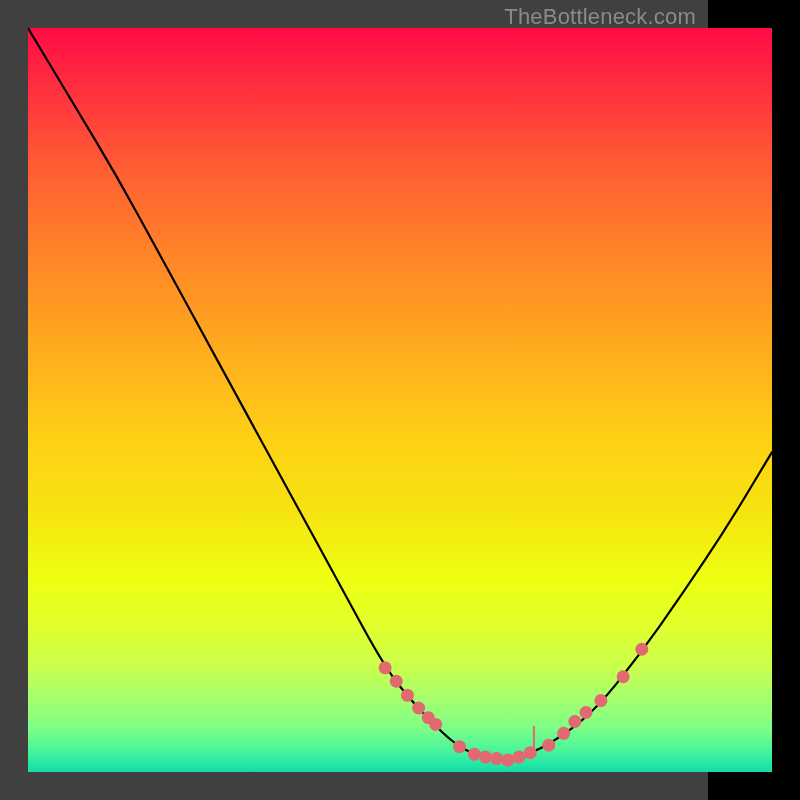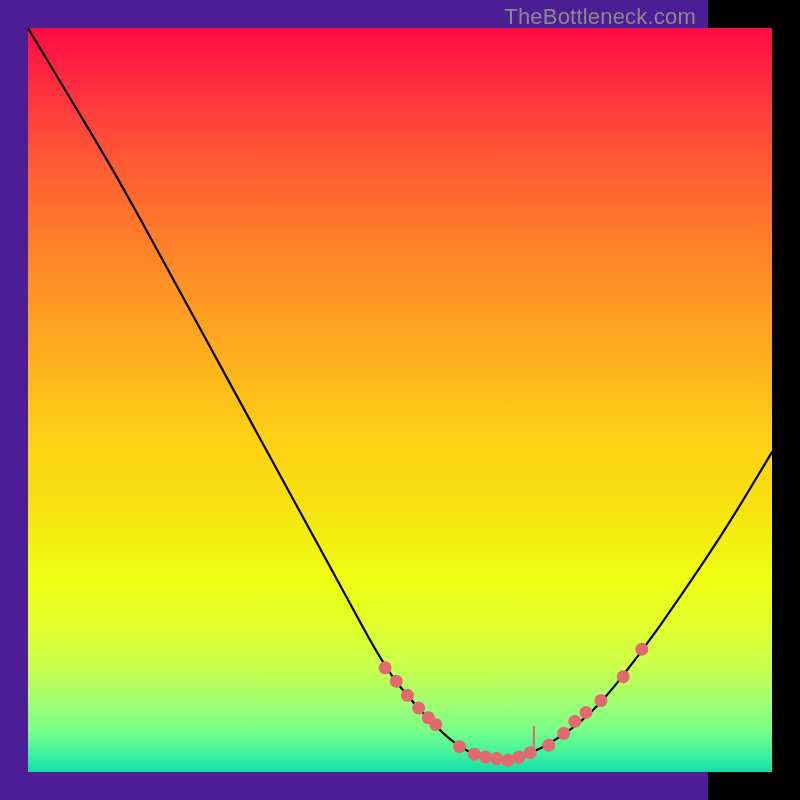"TheBottleneck.com" .wrap { background: #4c1d95 -> #404040 }
